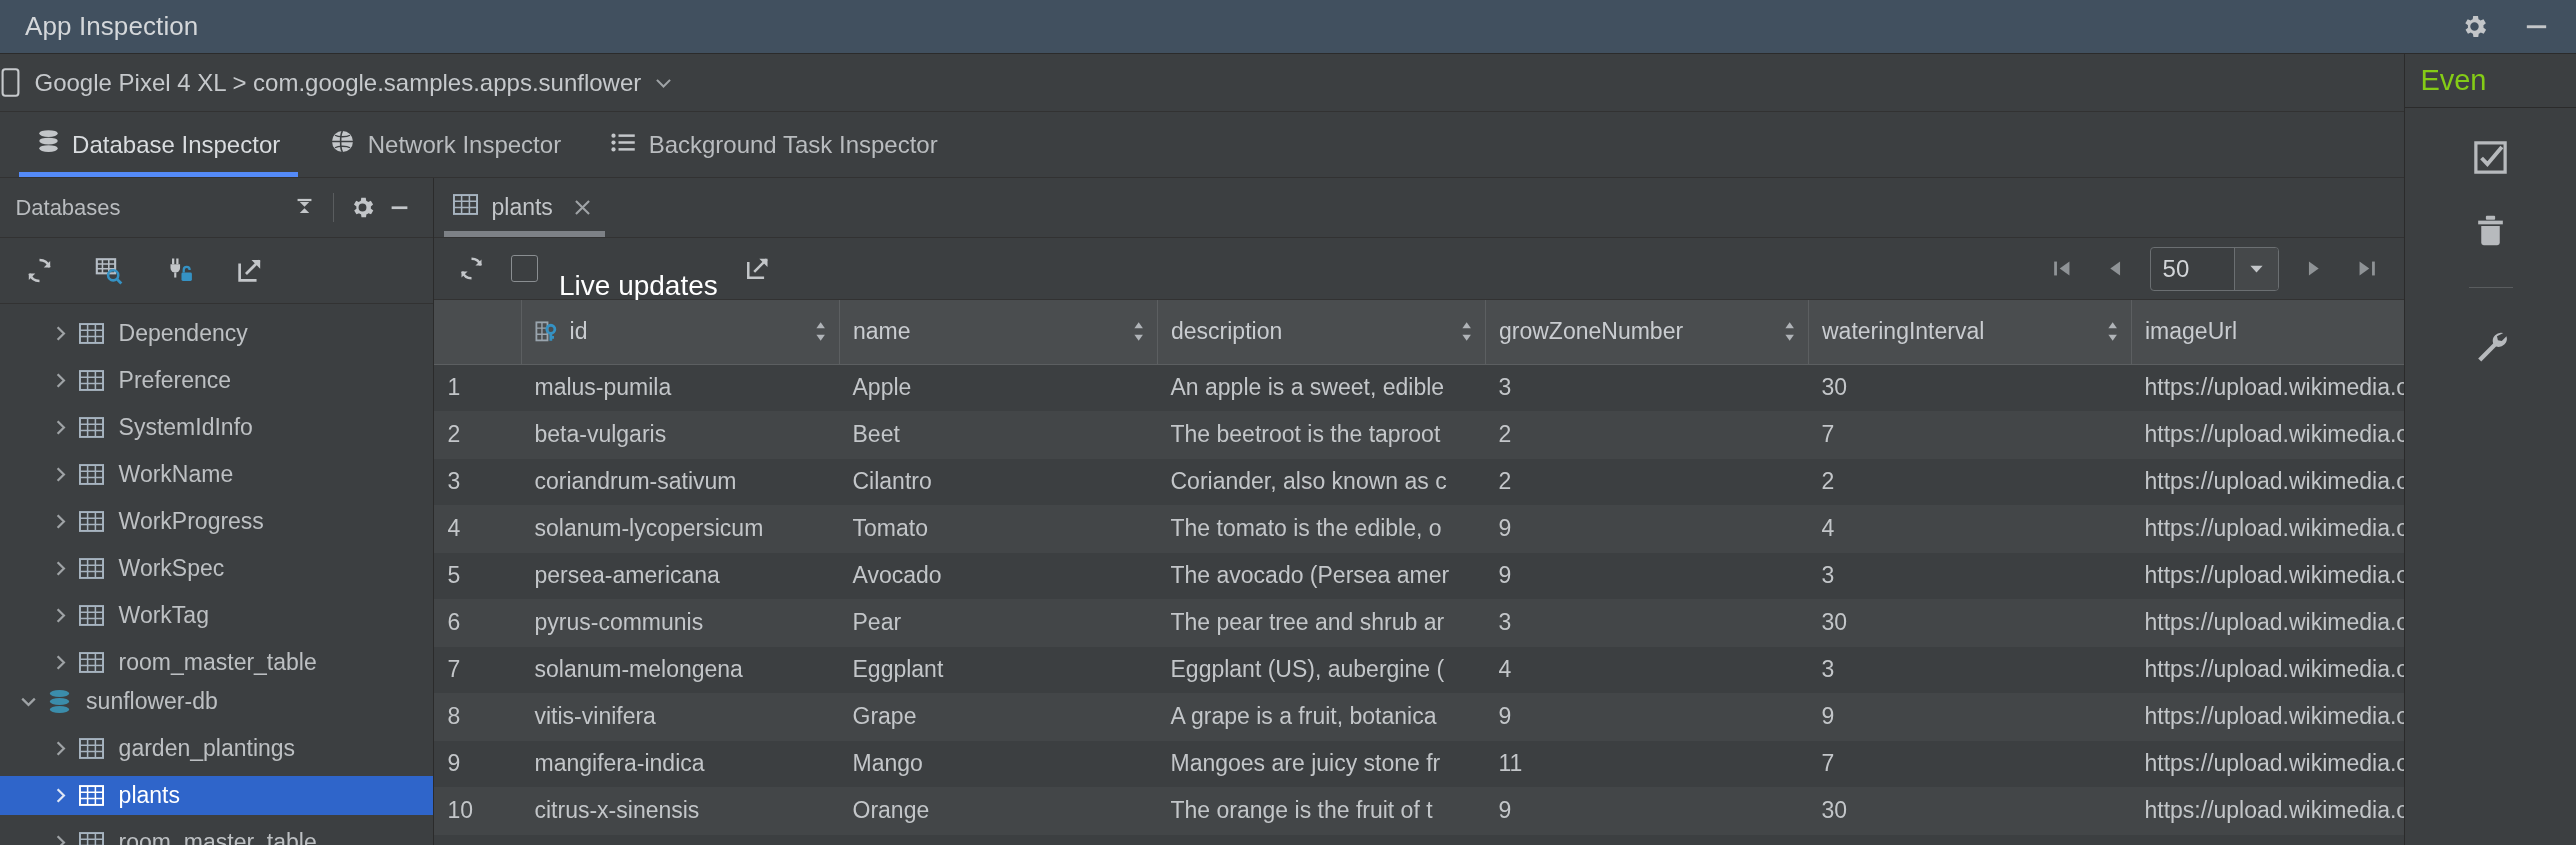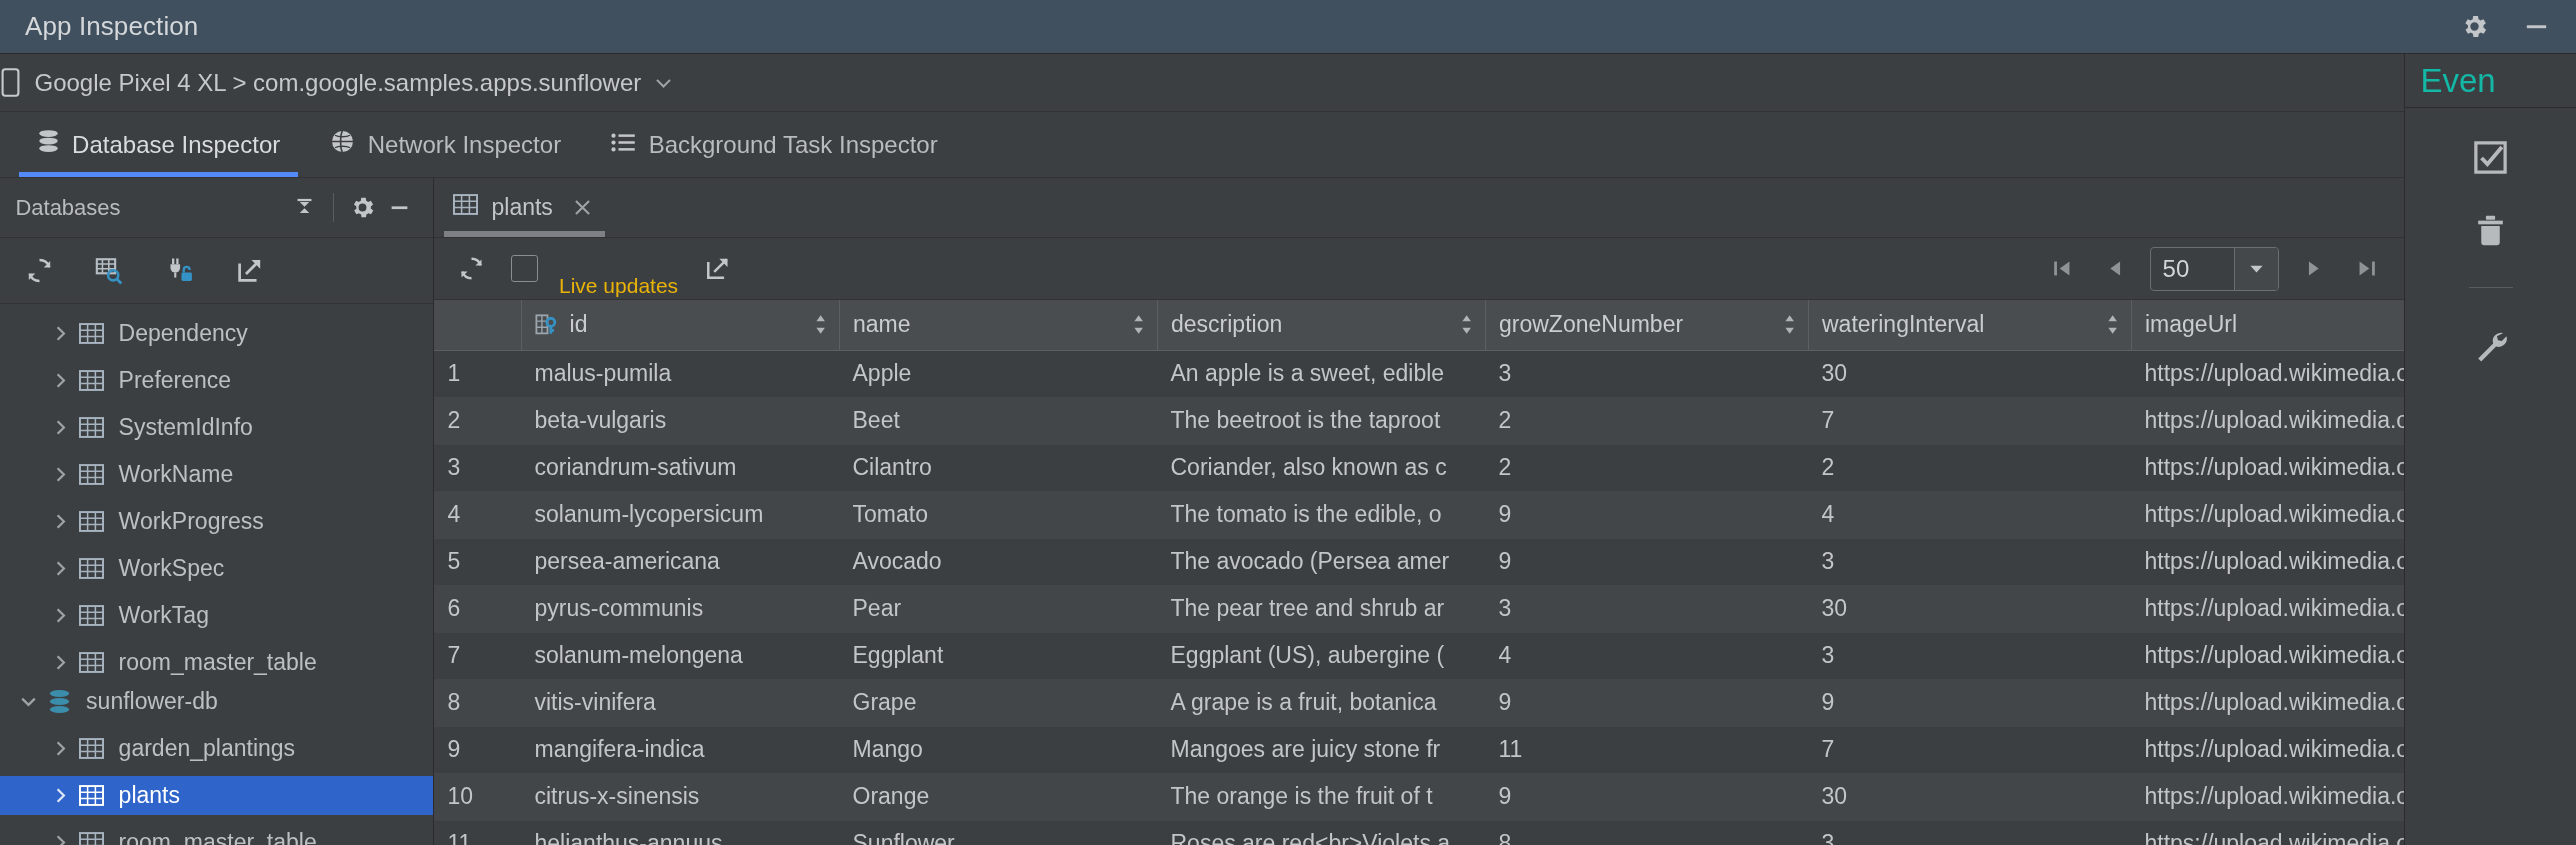"Even" .rail-head-label { color: #14b8a6 -> #84cc16; font-size: 33px -> 29px }
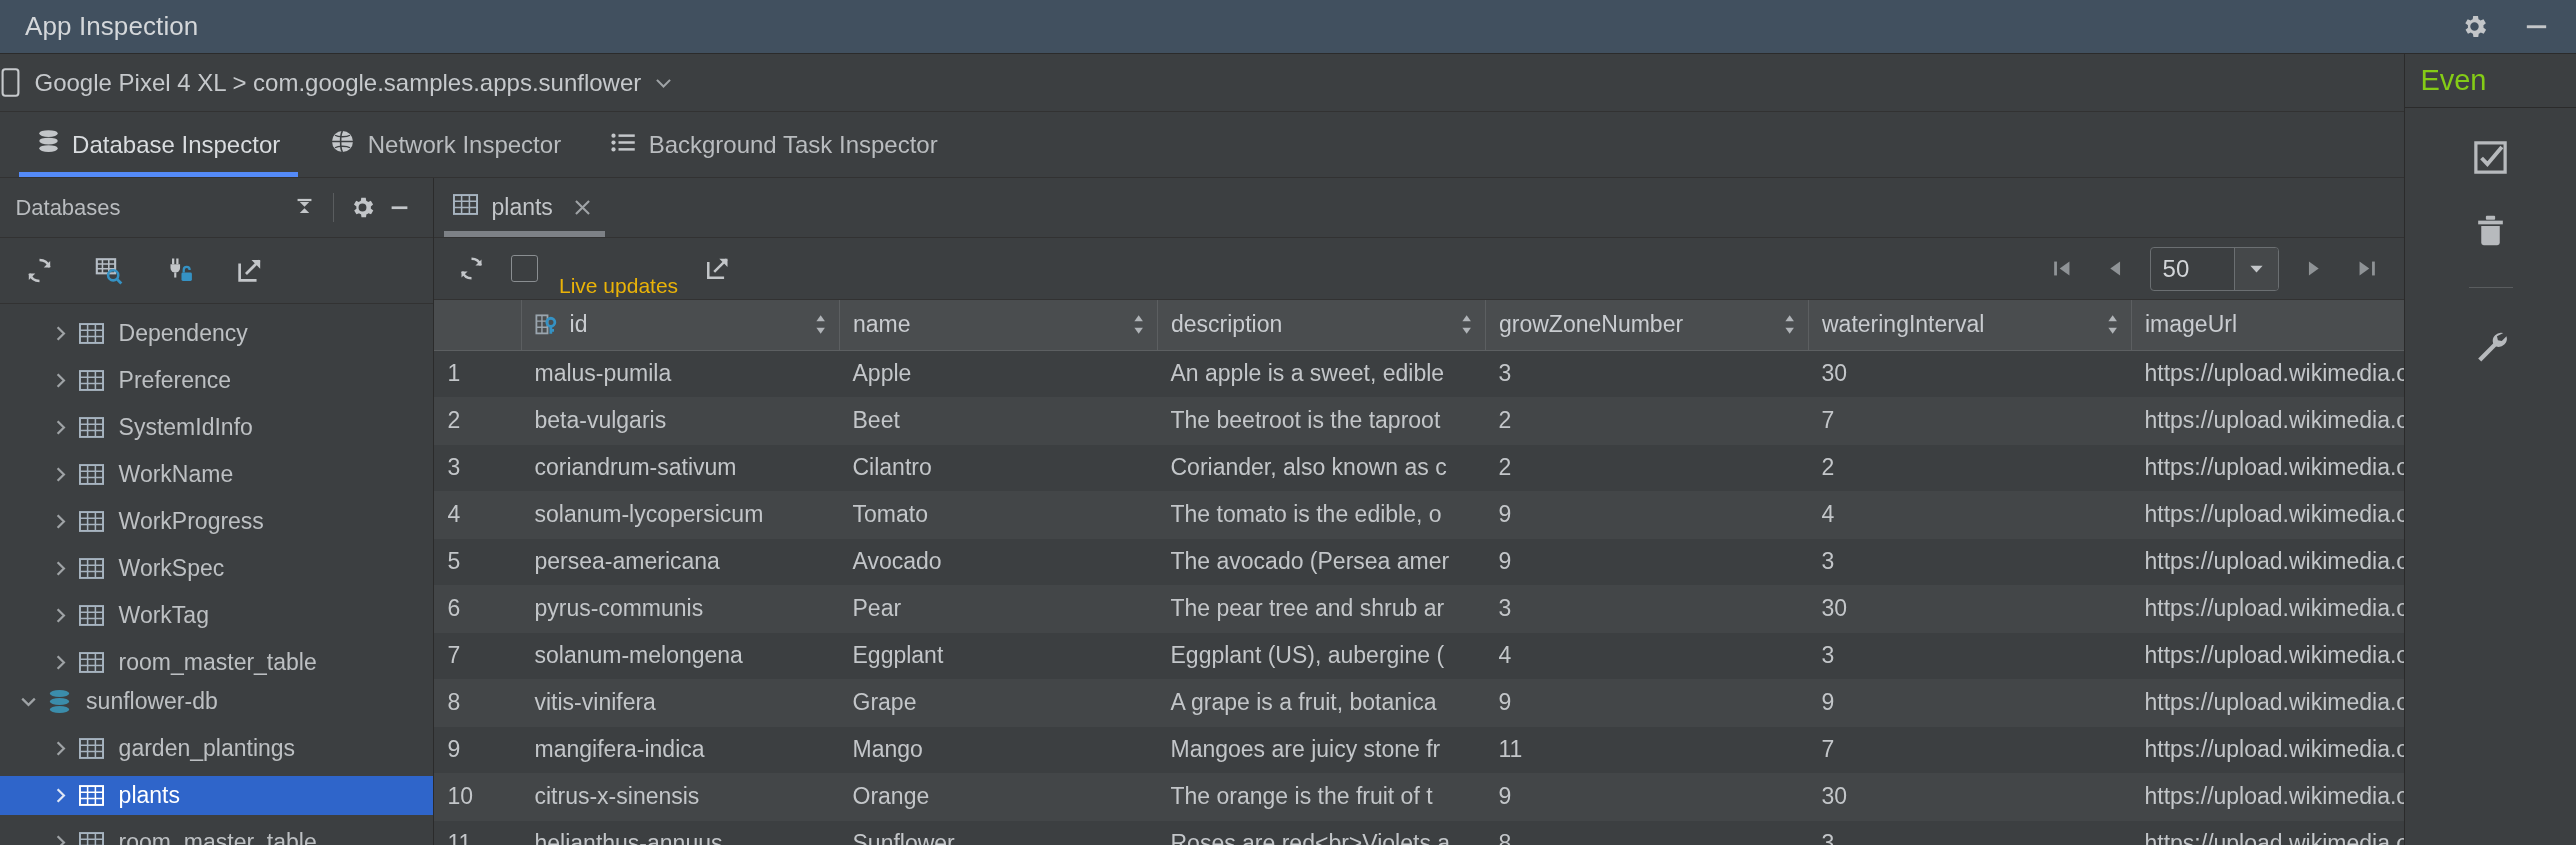"Live updates" .chklabel { color: #eab308 -> #ffffff; font-size: 21px -> 28px }
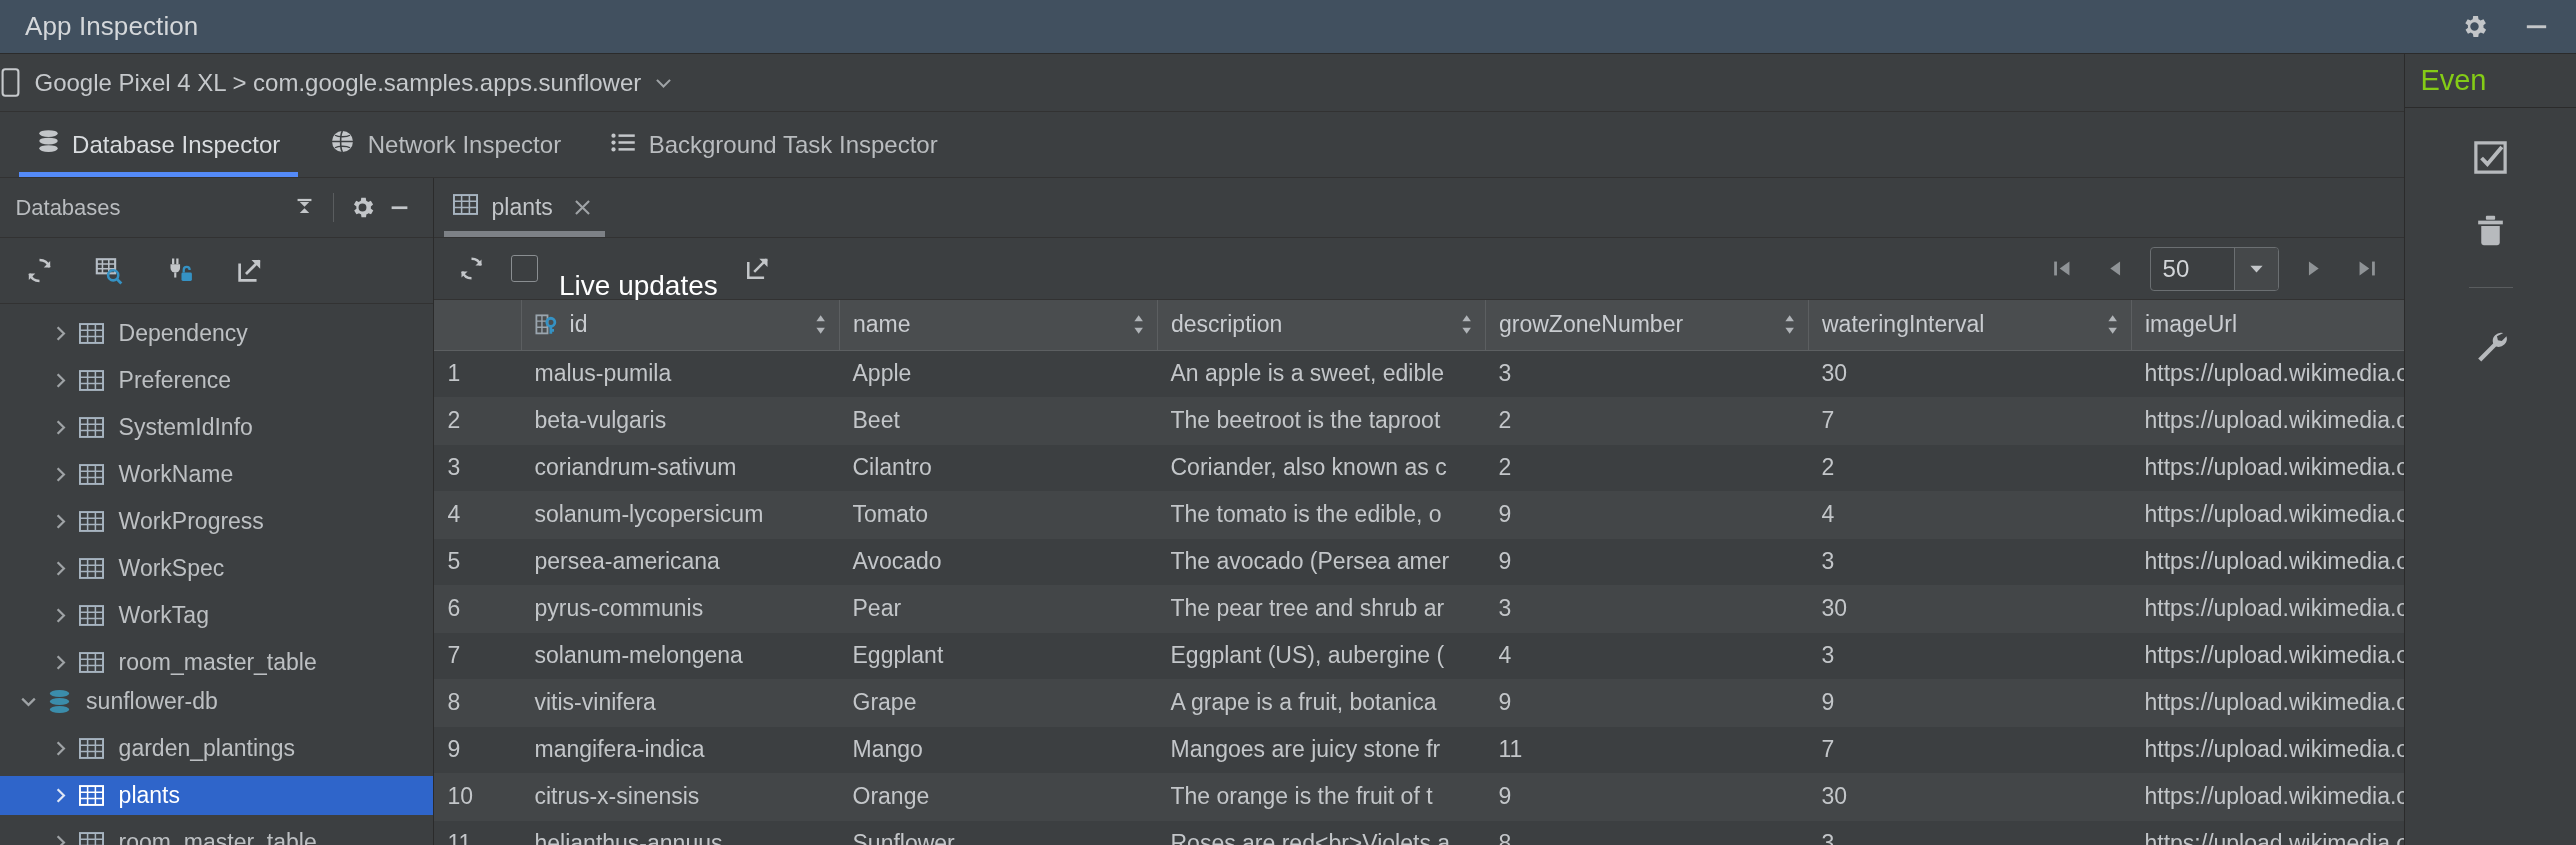"id" table.grid th { height: 50px -> 64px }
